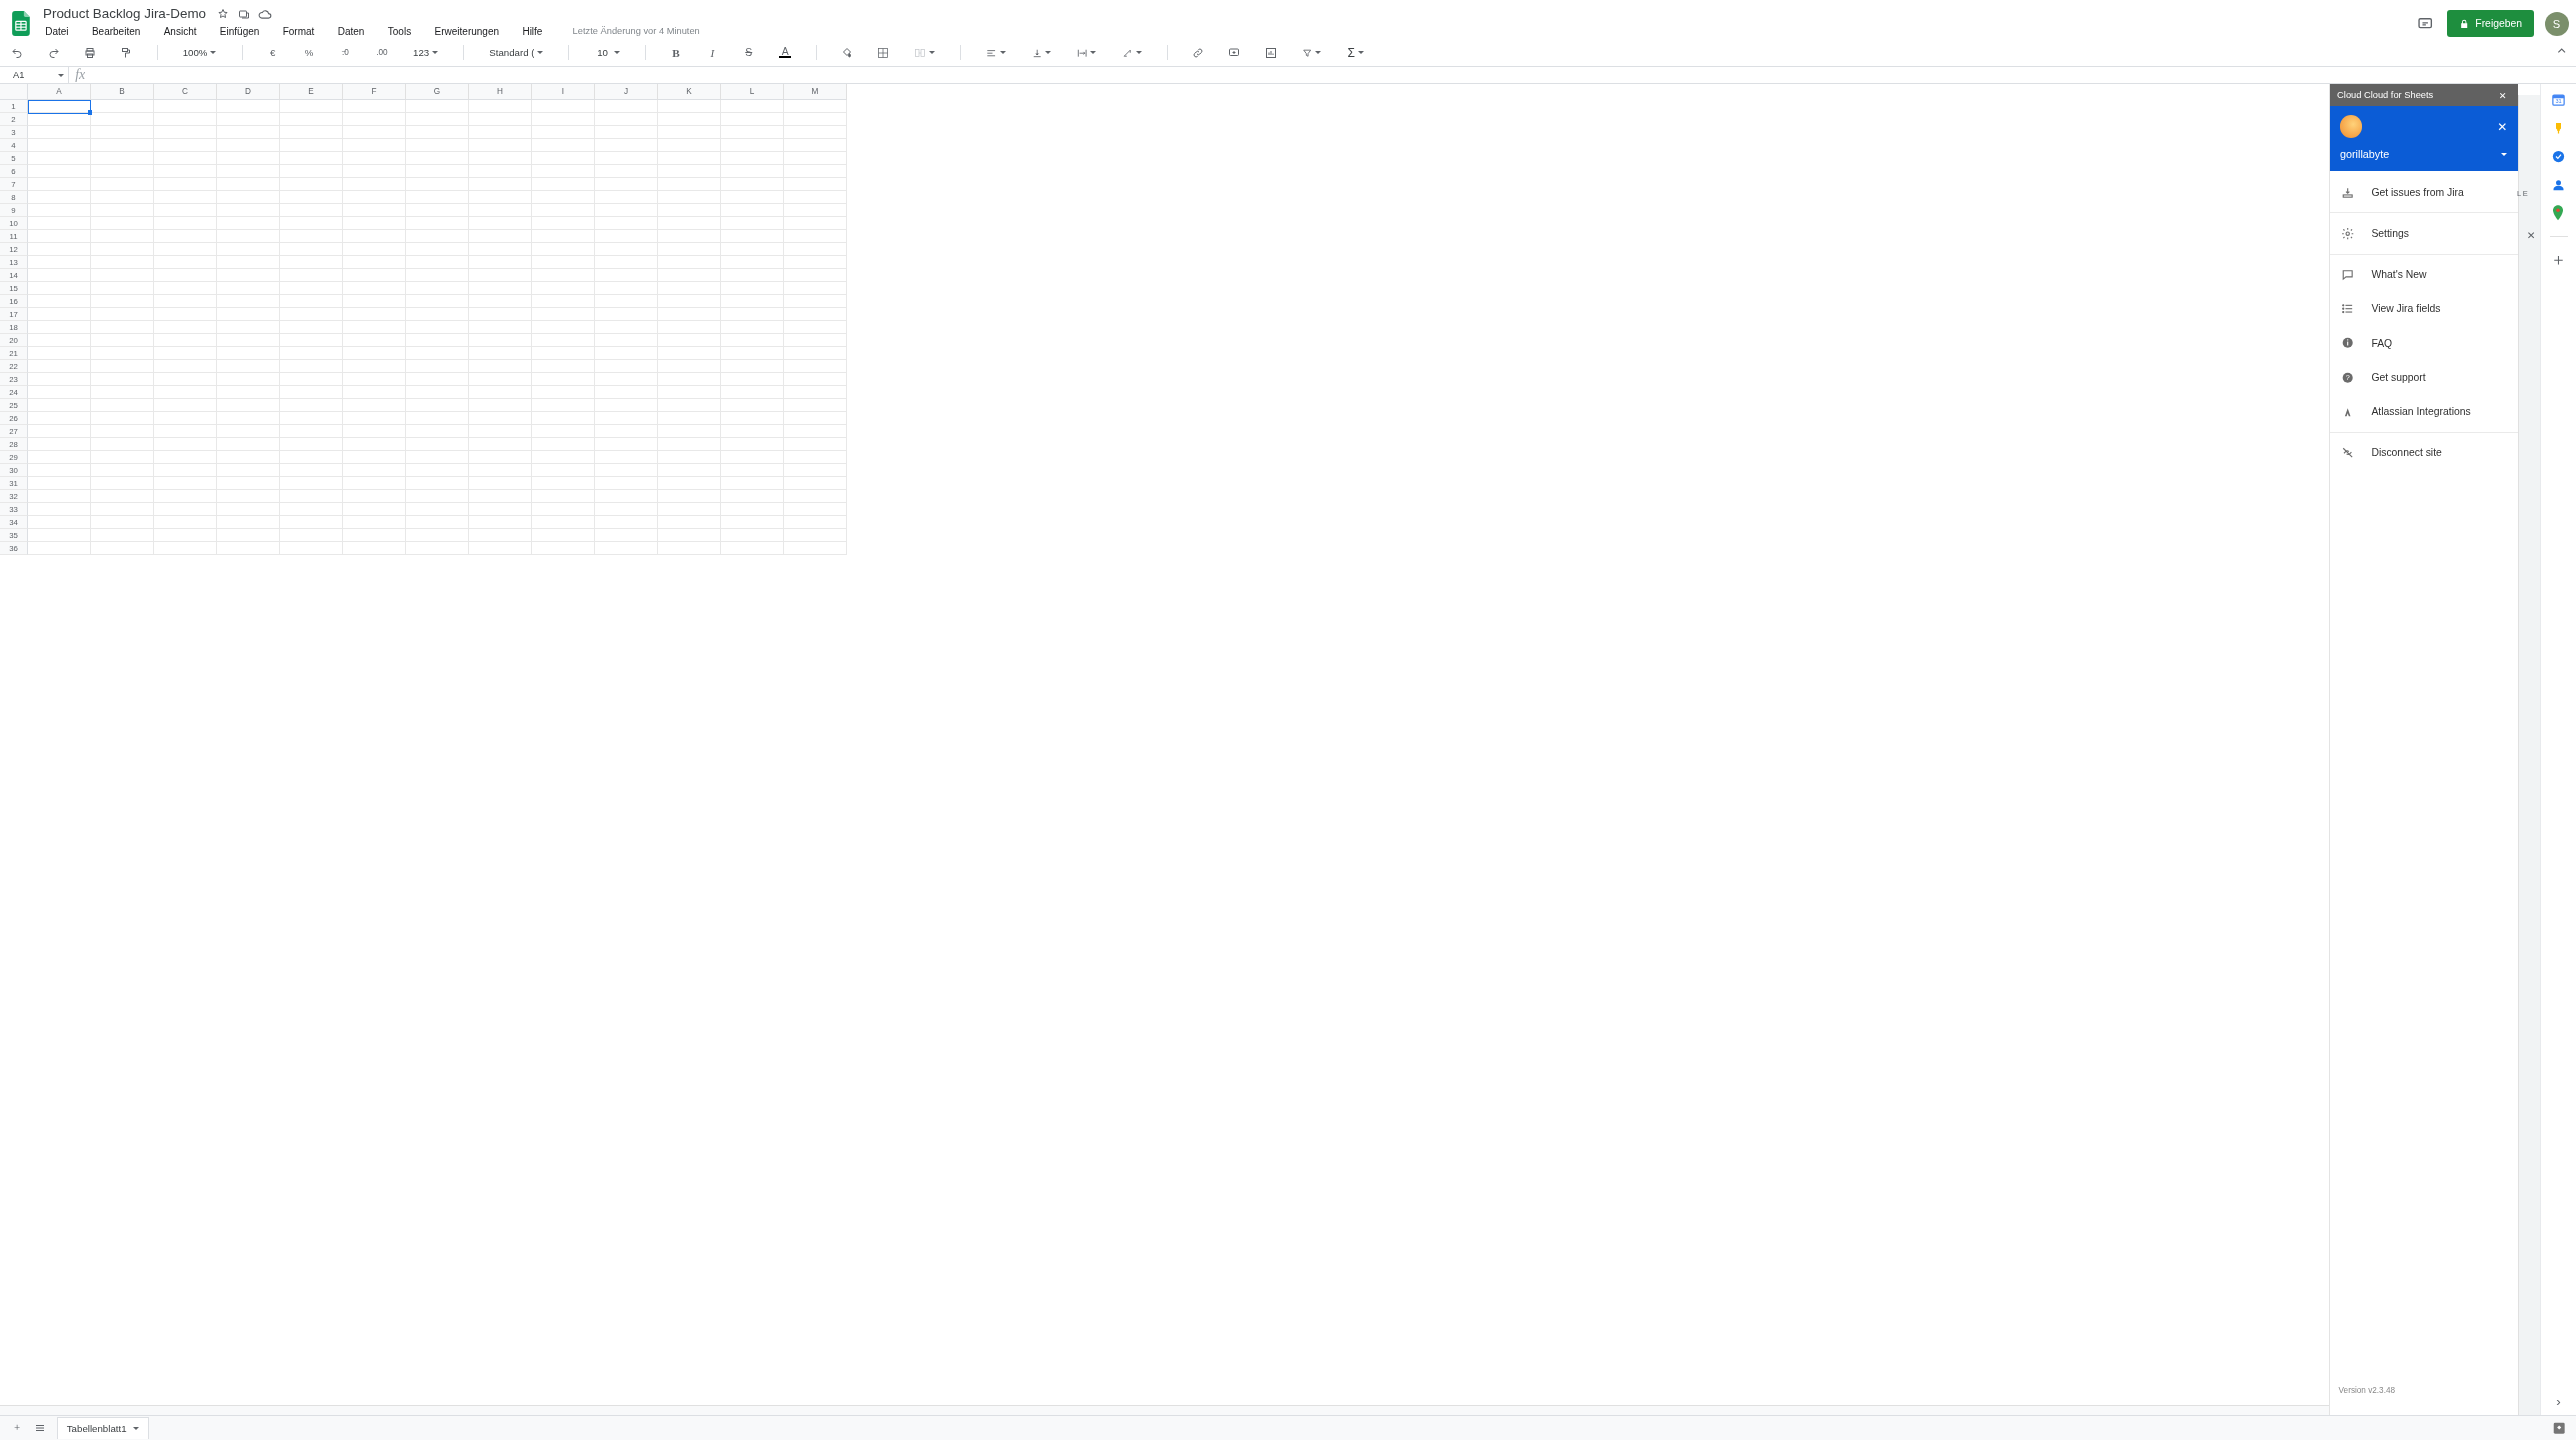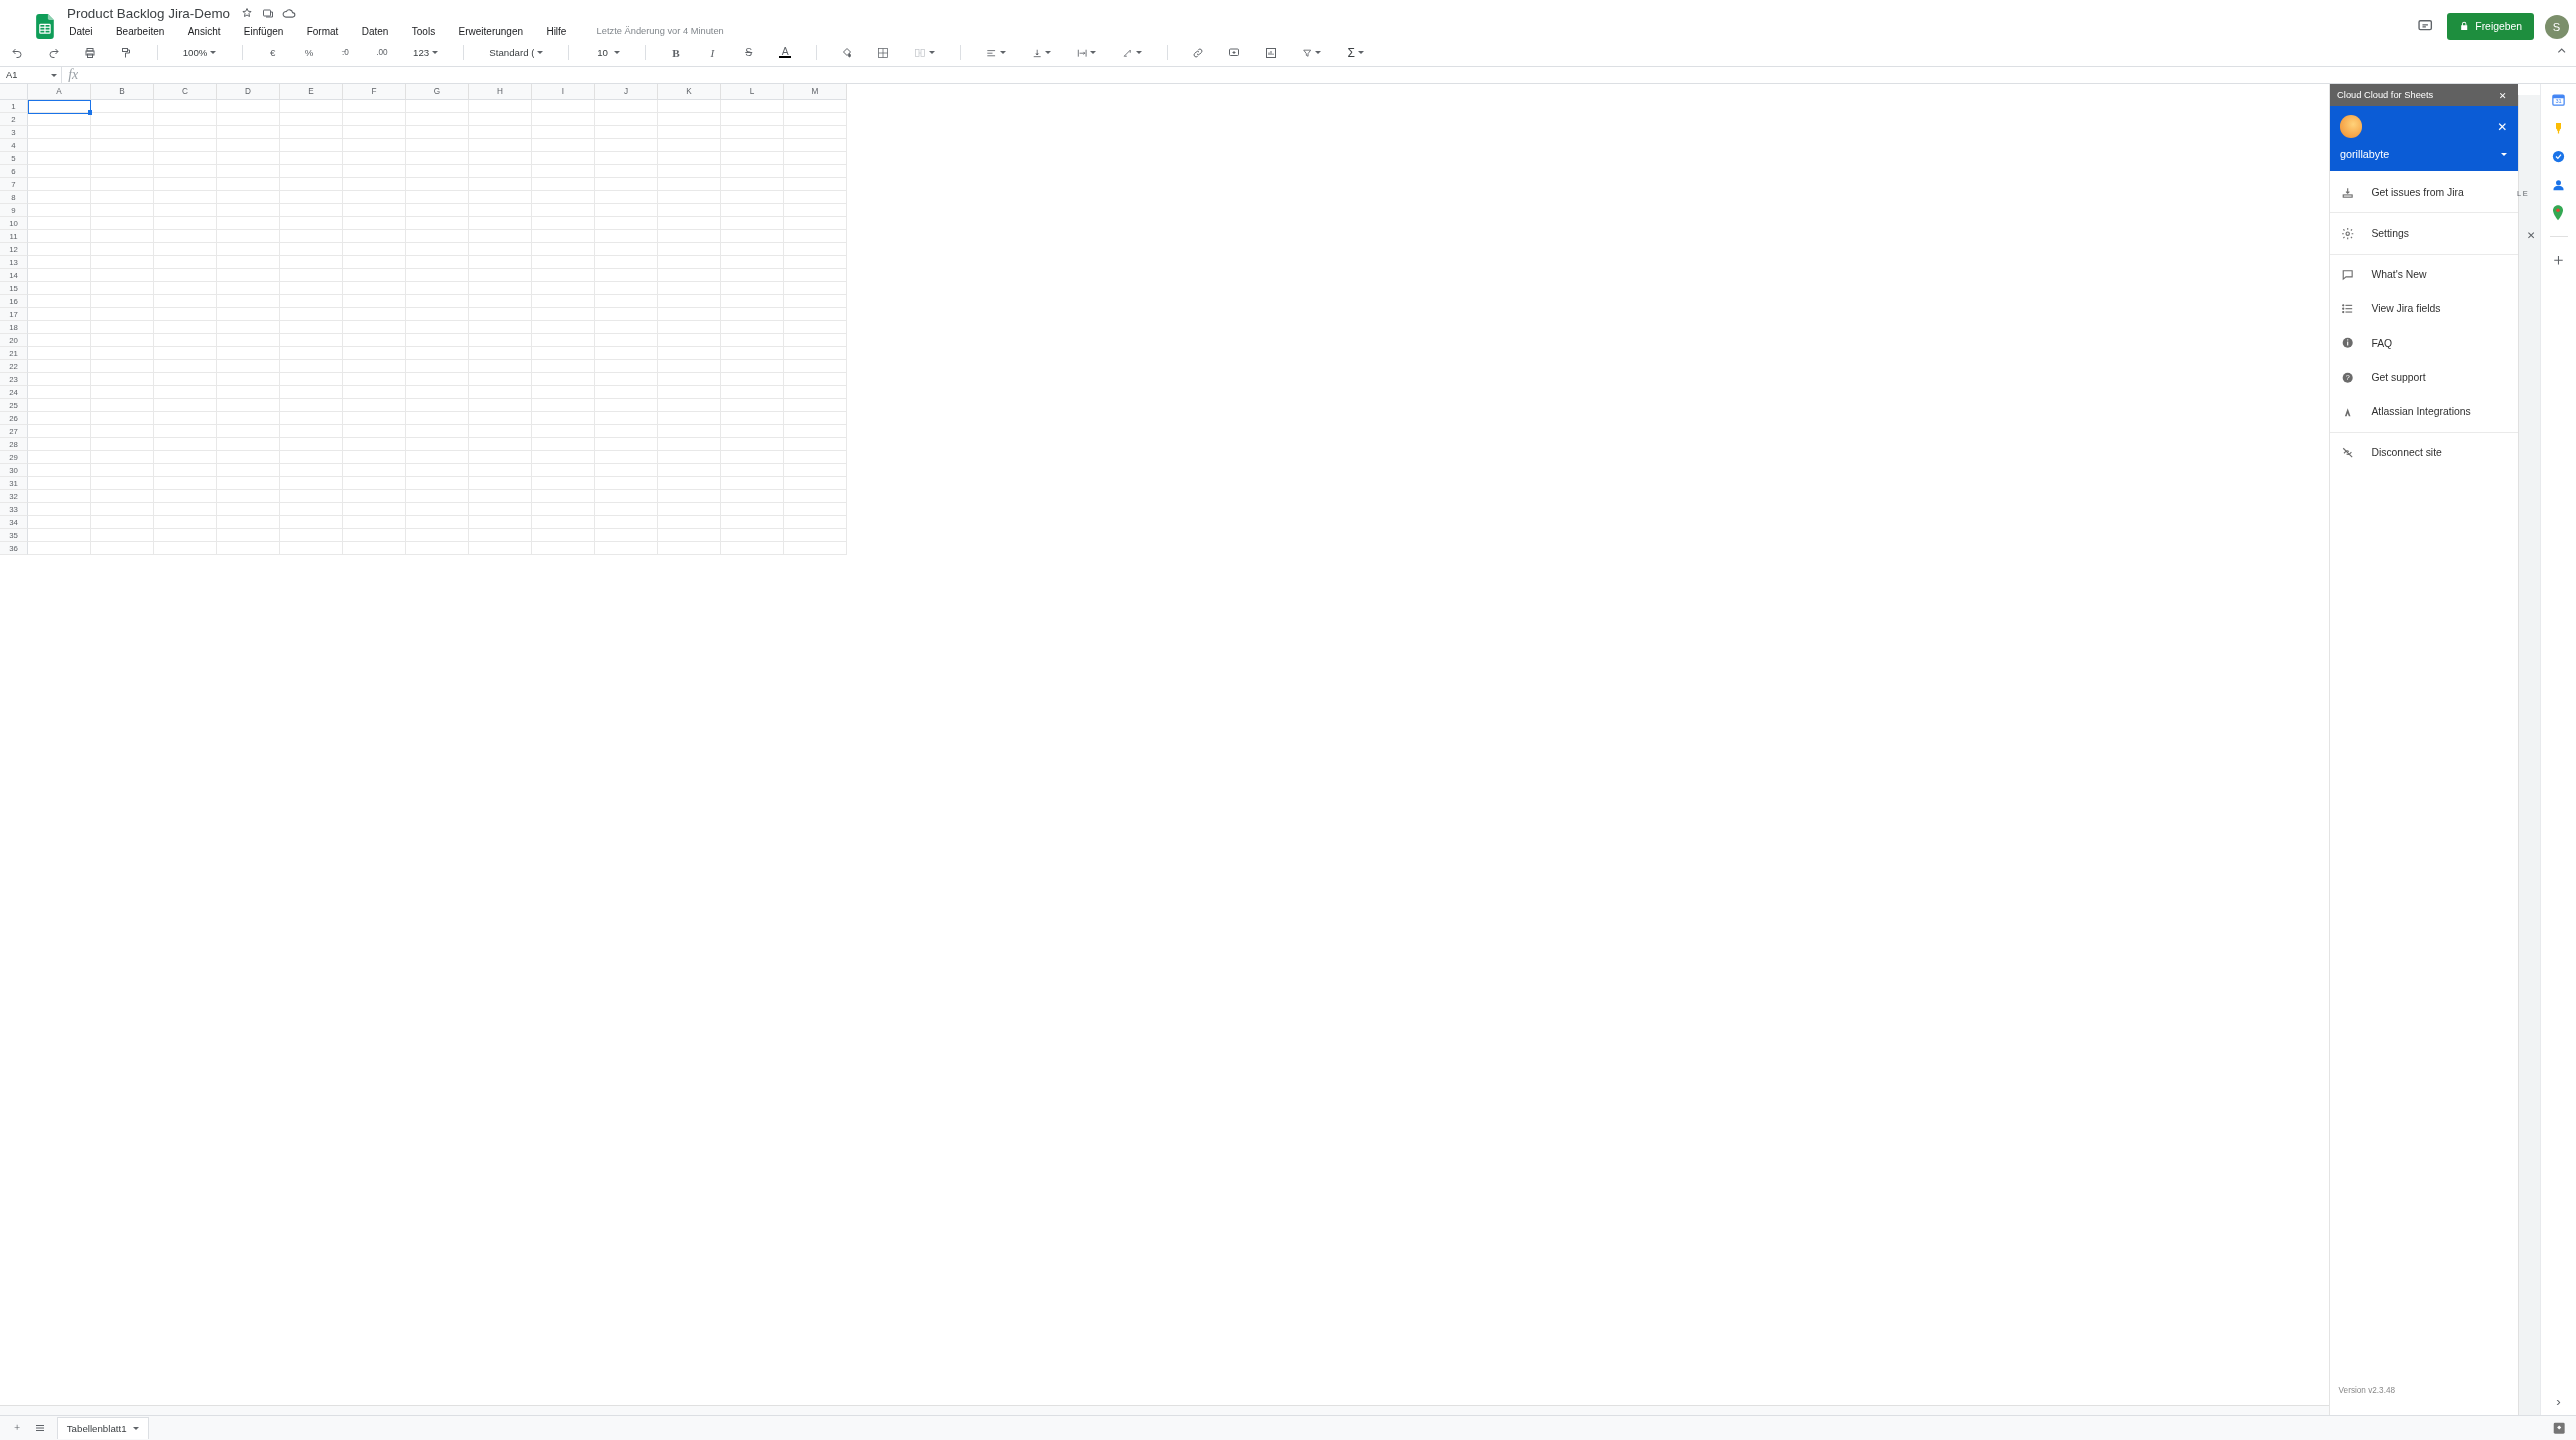"Product Backlog Jira-Demo" .doc-row { align-items: flex-end -> center; margin-left: 24px -> none }
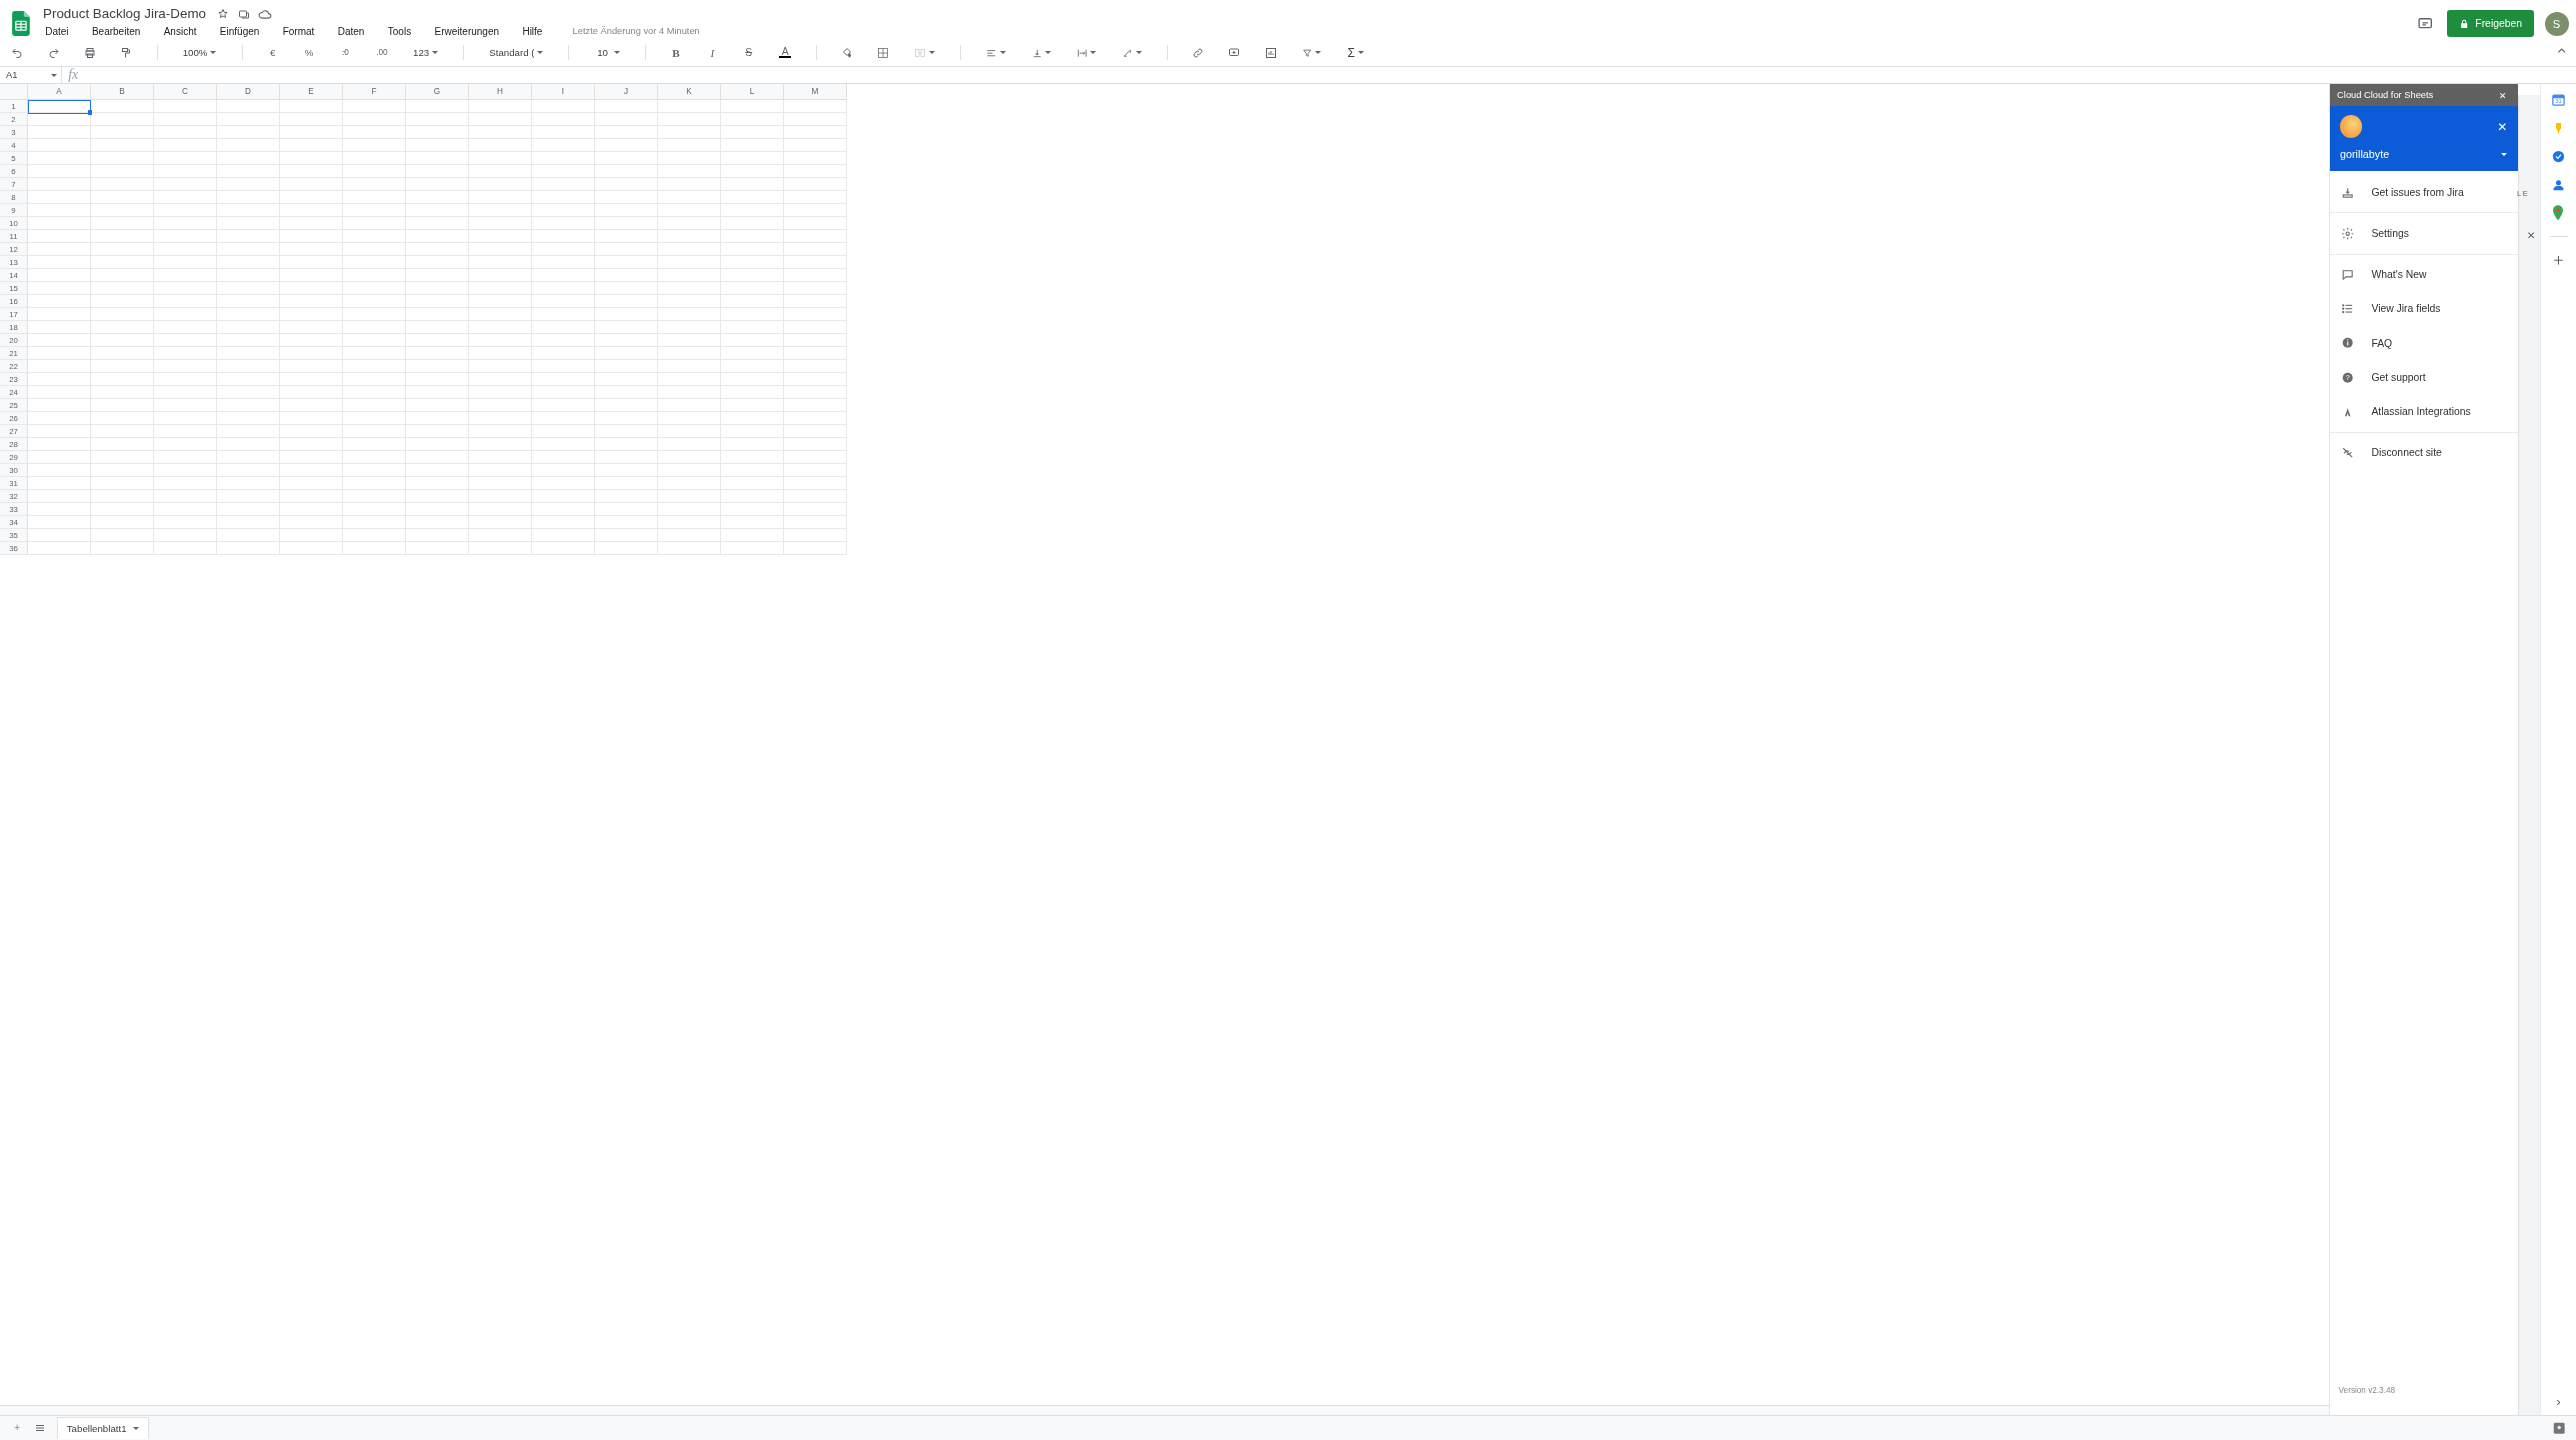"A1" .namebox { margin-left: none -> 7px }
